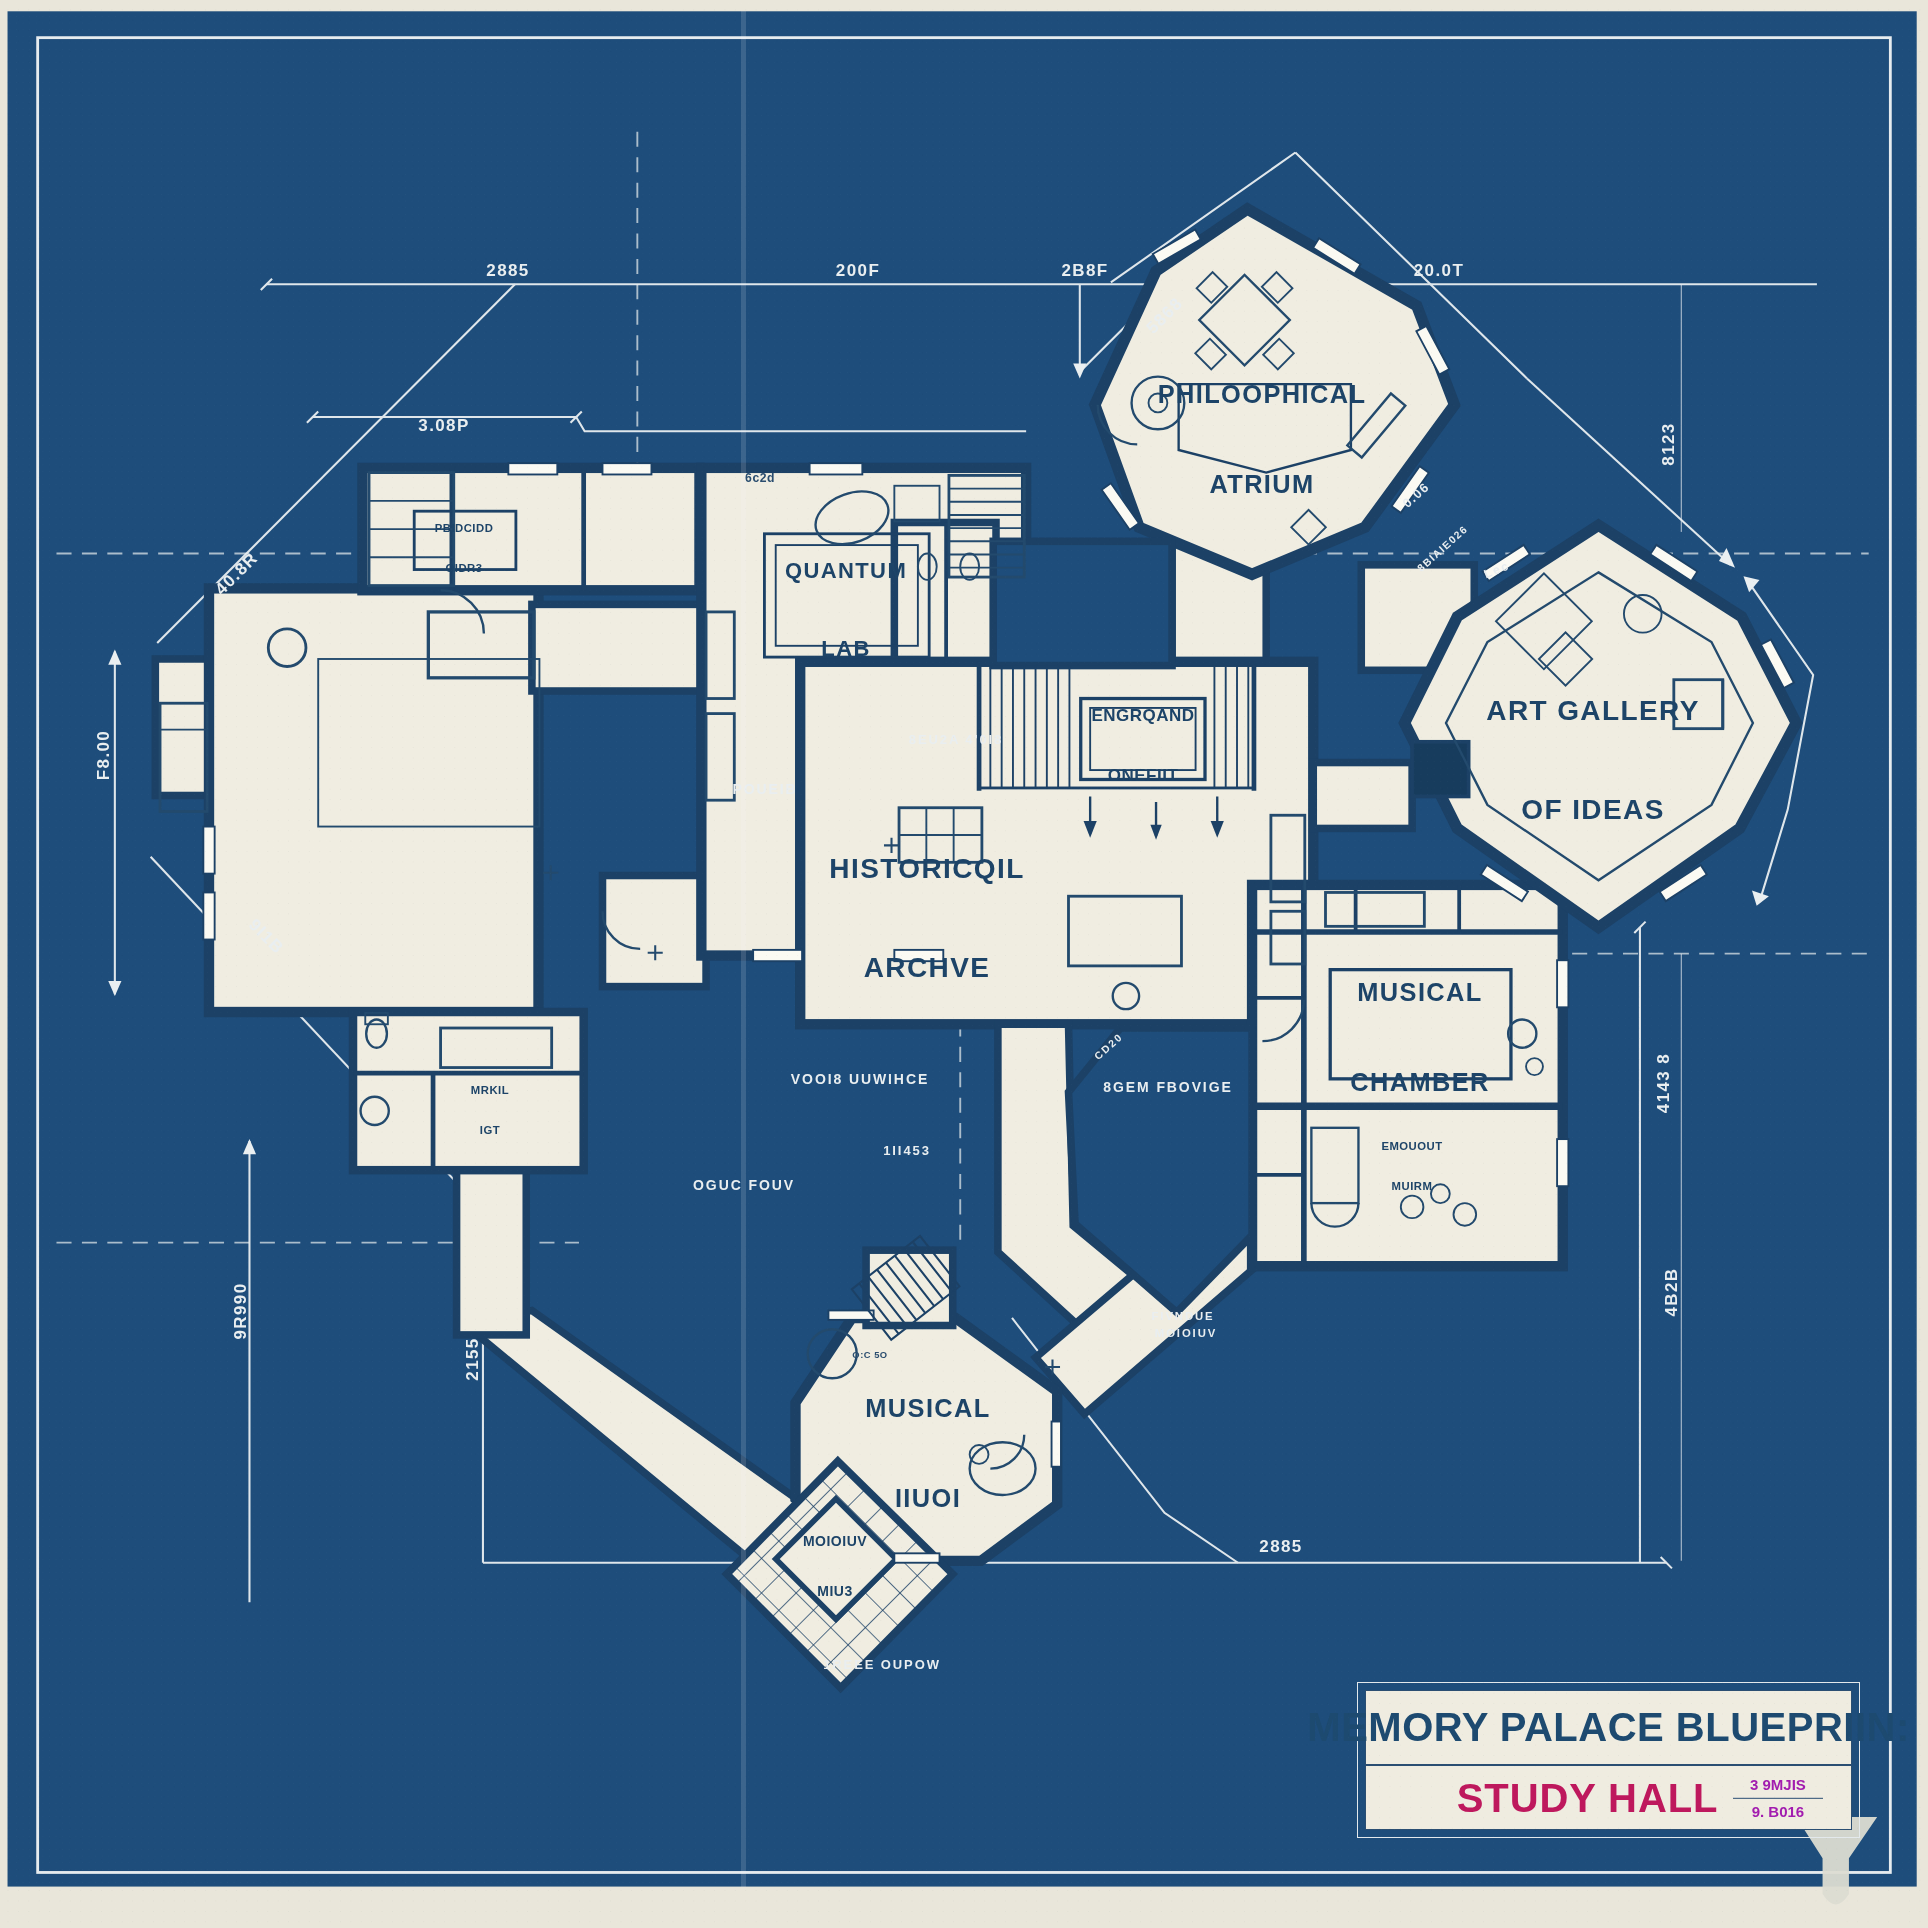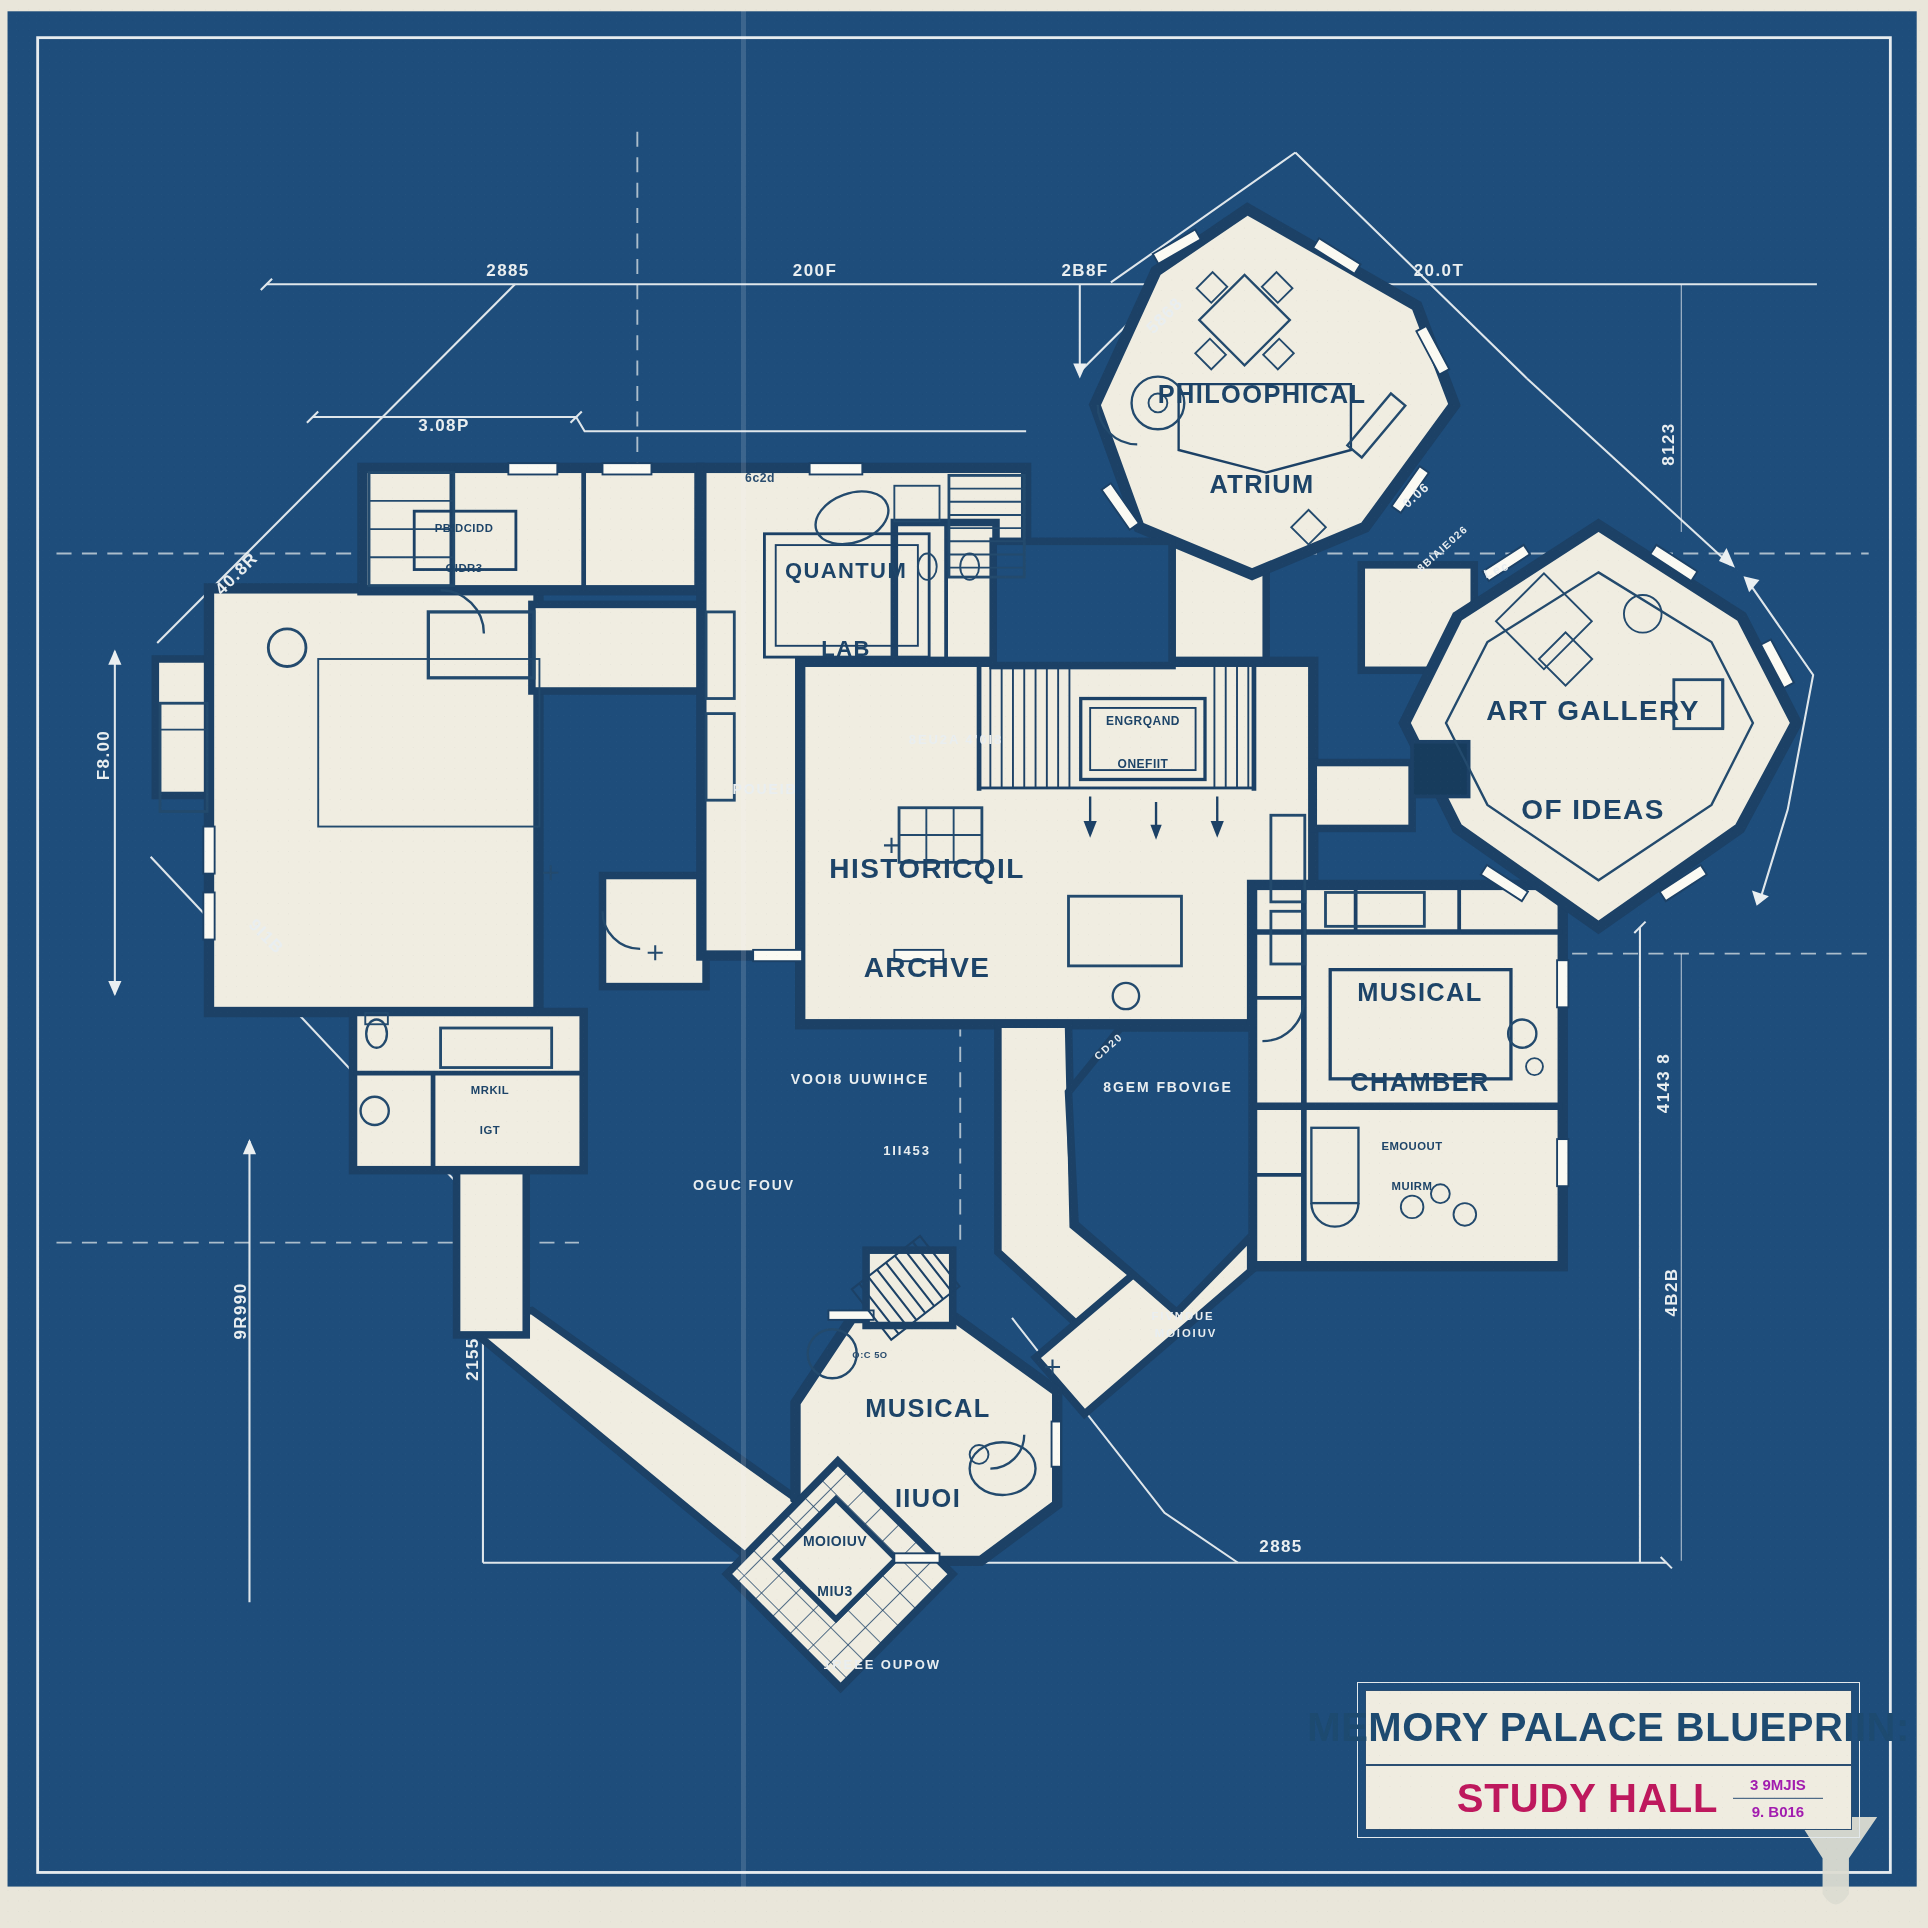"200F" div.lbl { left: 815px -> 858px }
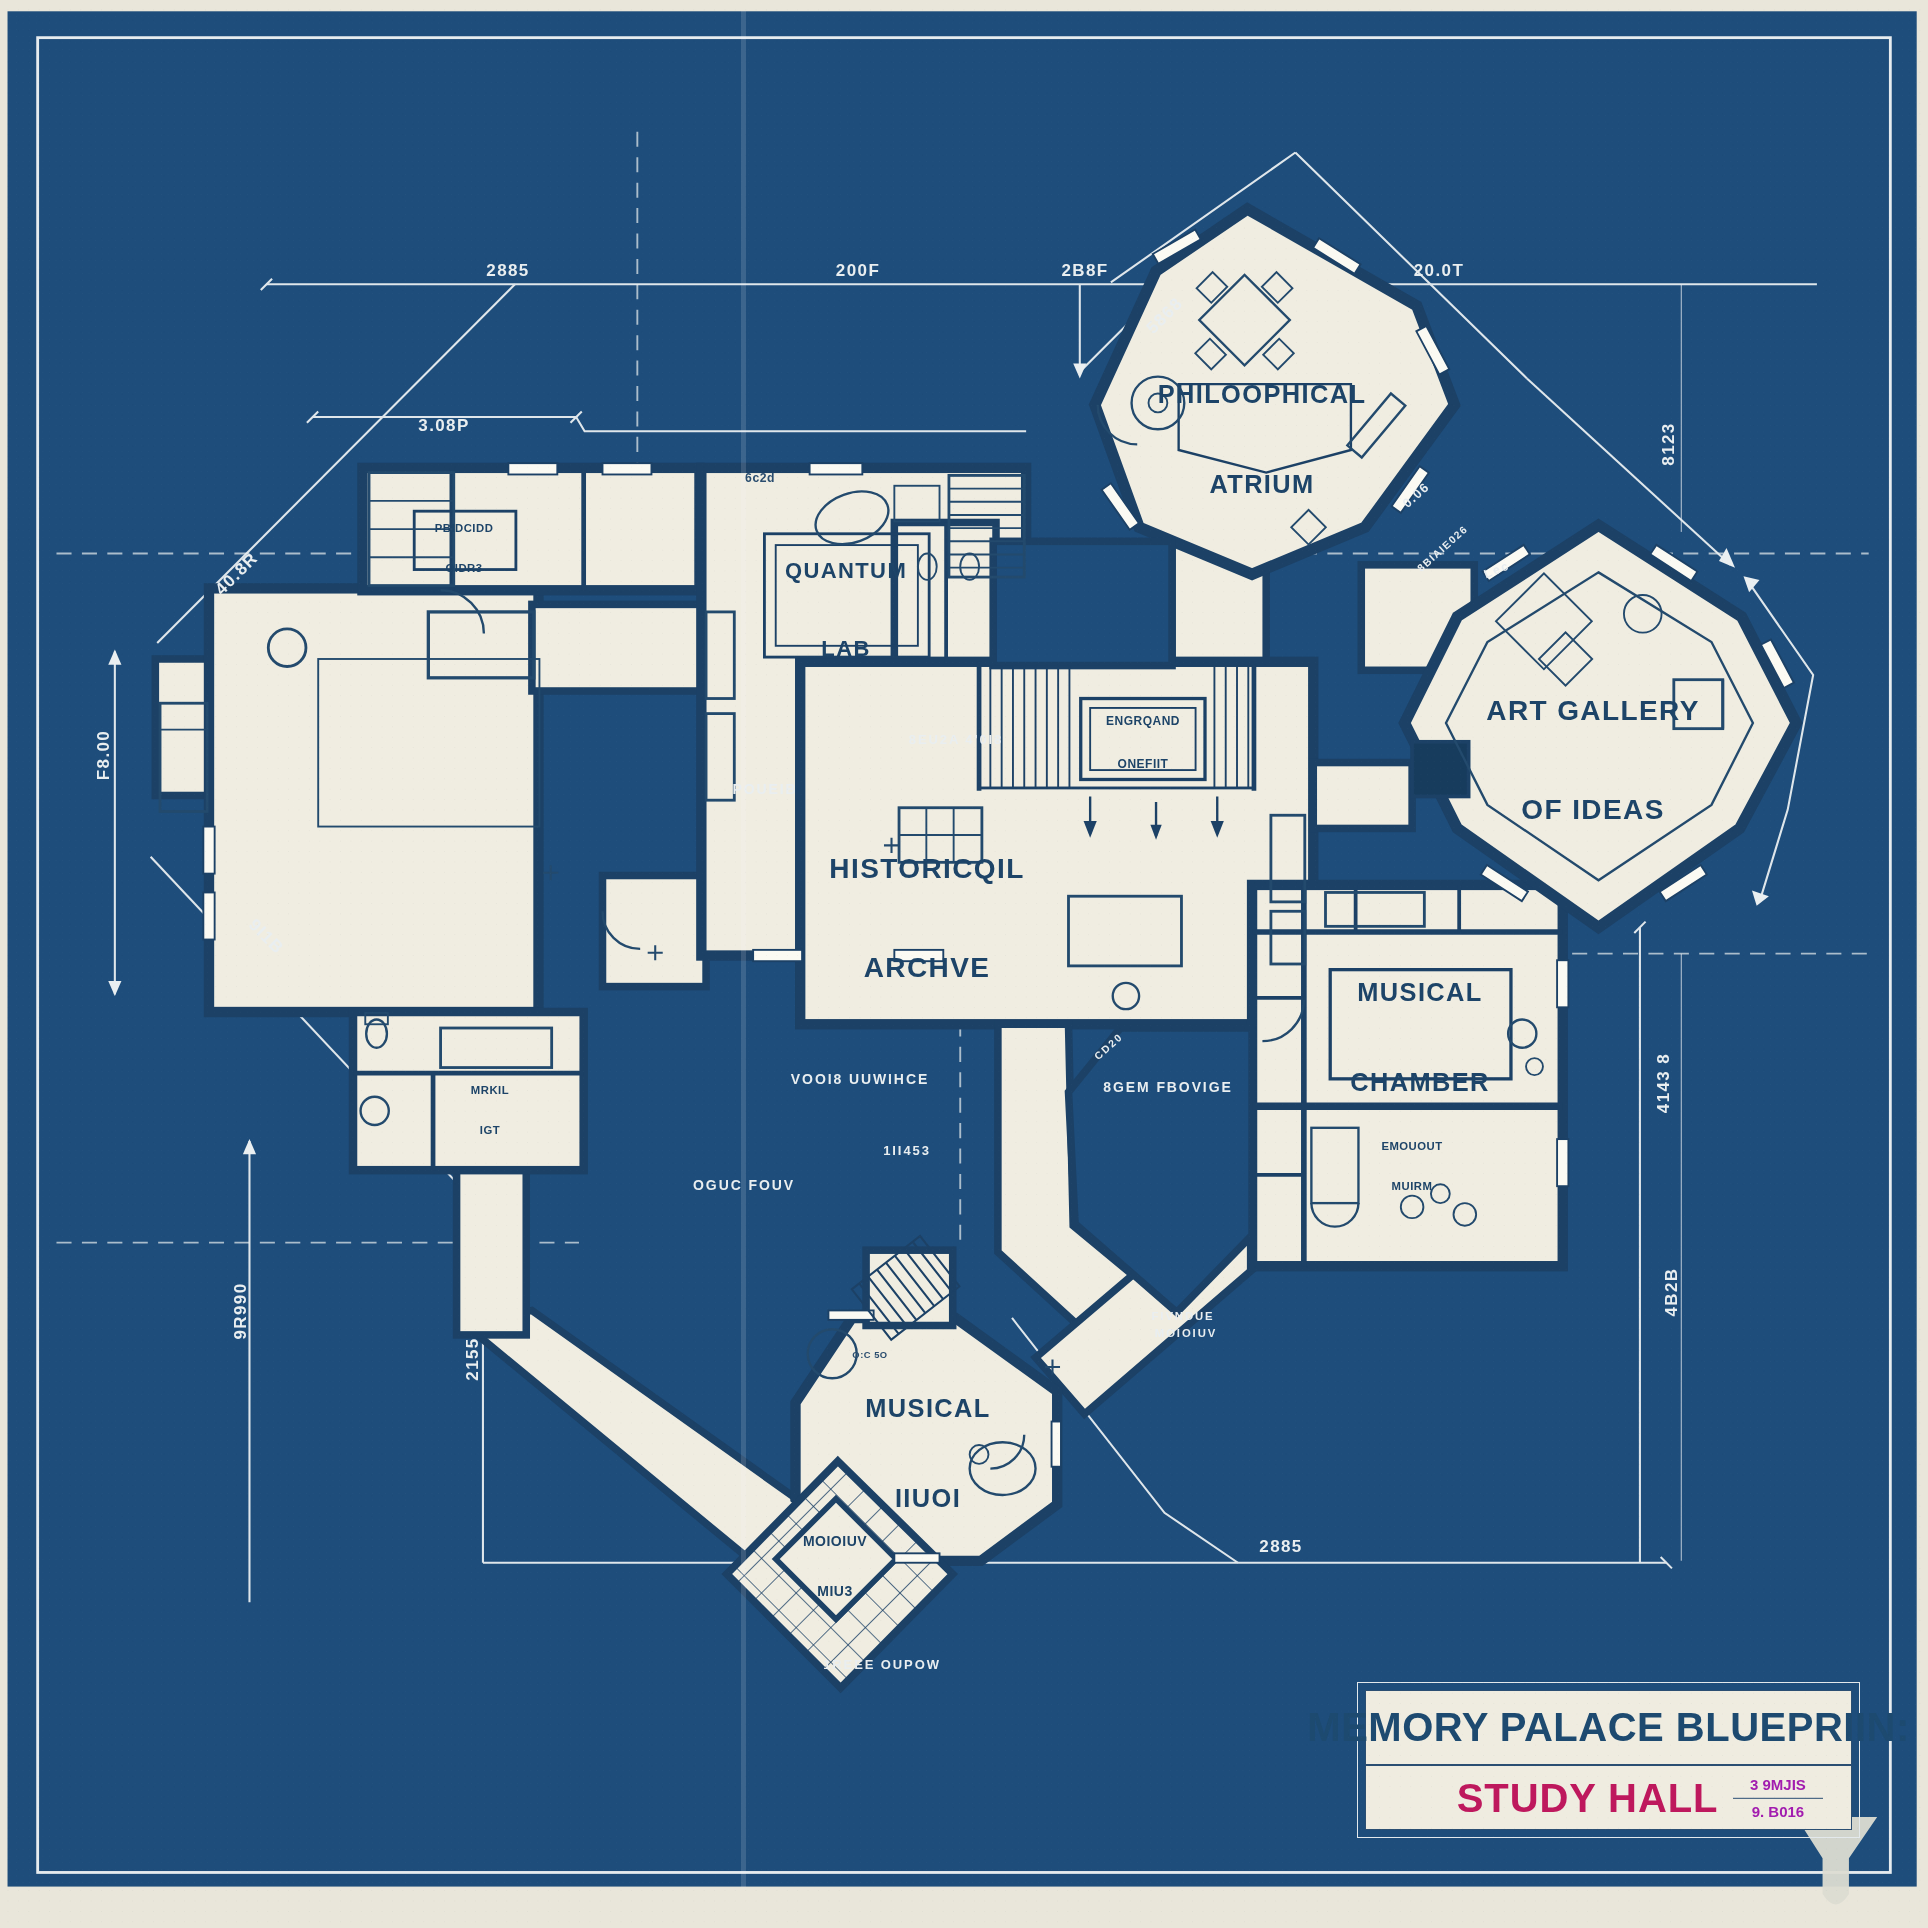"ENGRQAND" div.lbl { font-size: 12px -> 17px }
